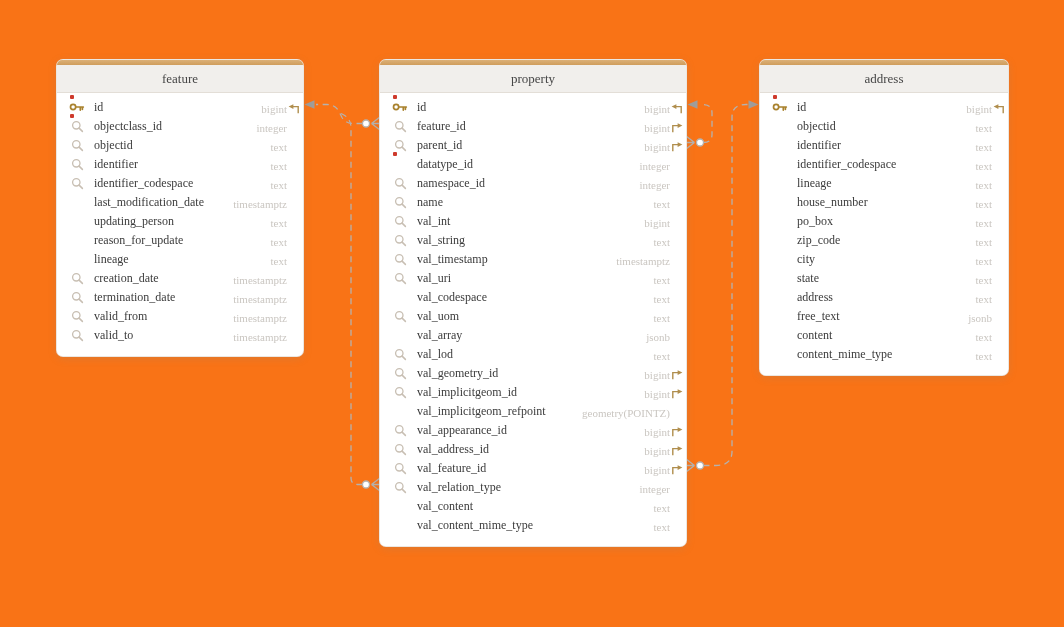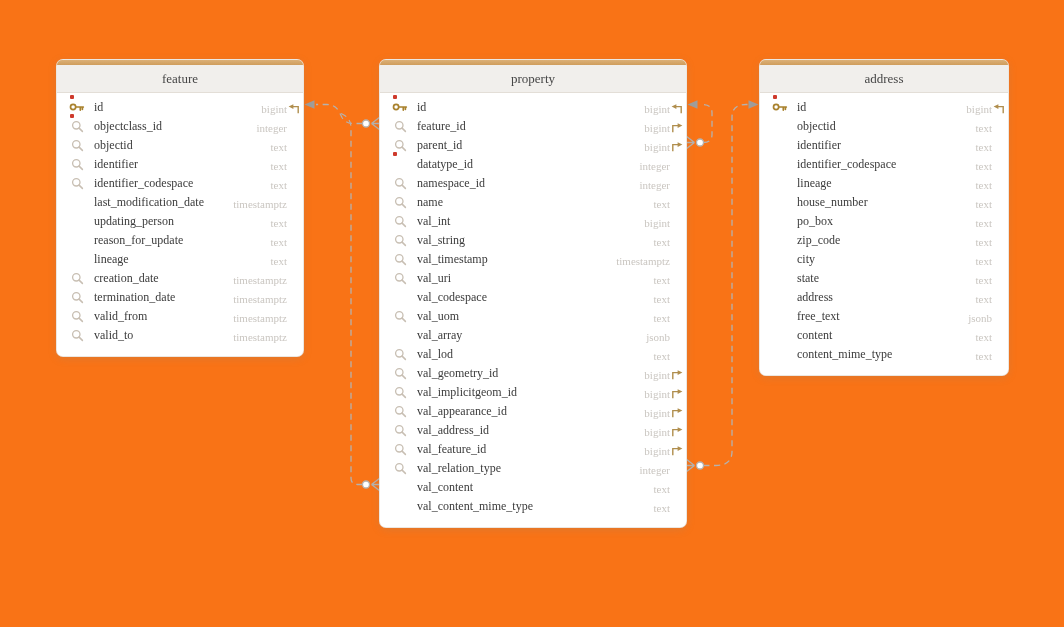"val_implicitgeom_refpoint" div.row { html: none -> <div> <span></span> <span>val_implicitgeom_refpoint</span> <span>geometry(POINTZ)</span> <span></span> </div> }
